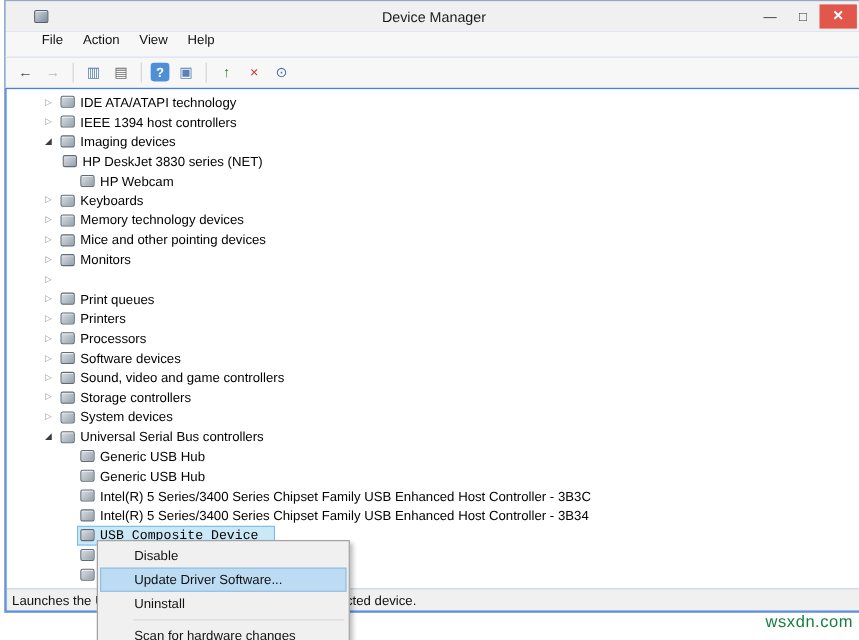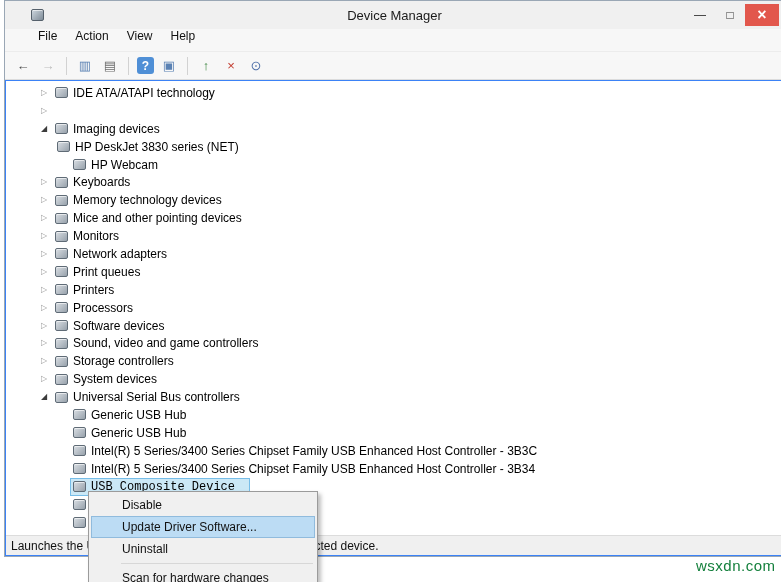"IEEE 1394 host controllers" span.row-inner { html: none -> <span> <span></span> <span>IEEE 1394 host controllers</span> </span> }
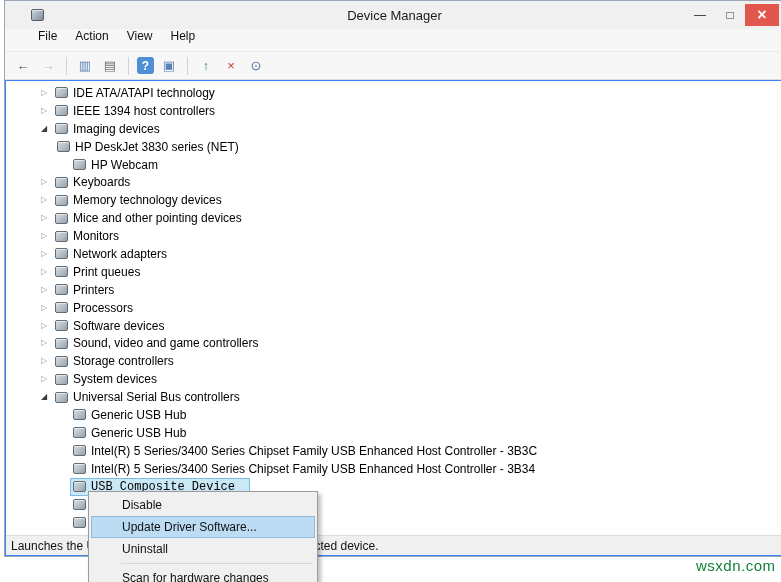"Network adapters" span.row-inner { html: <span> <span></span> <span>Network adapters</span> </span> -> none }
